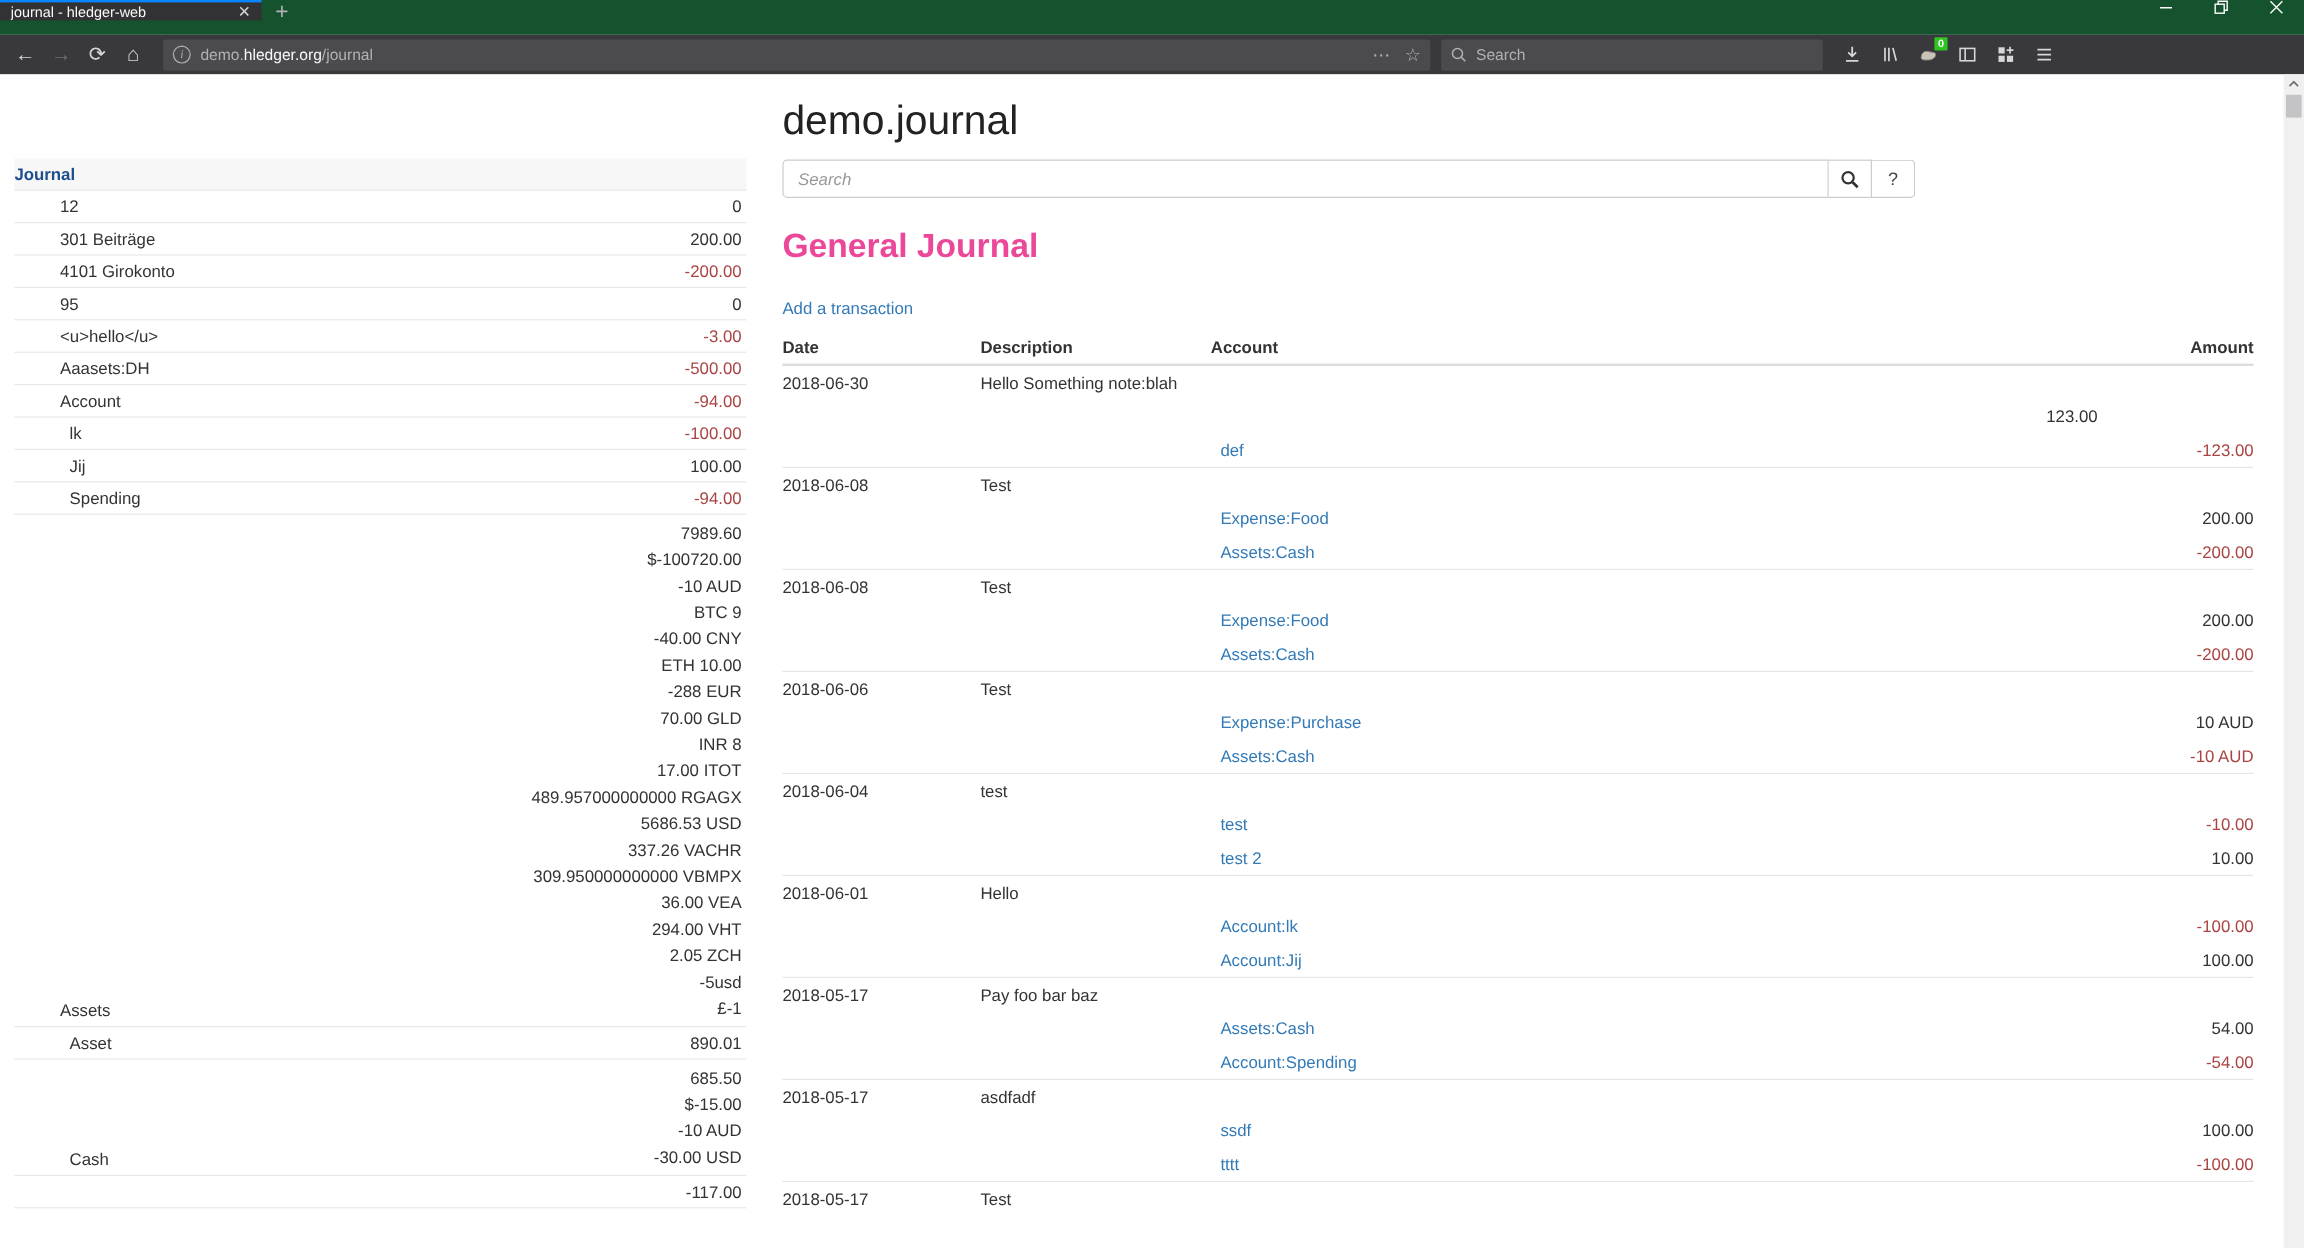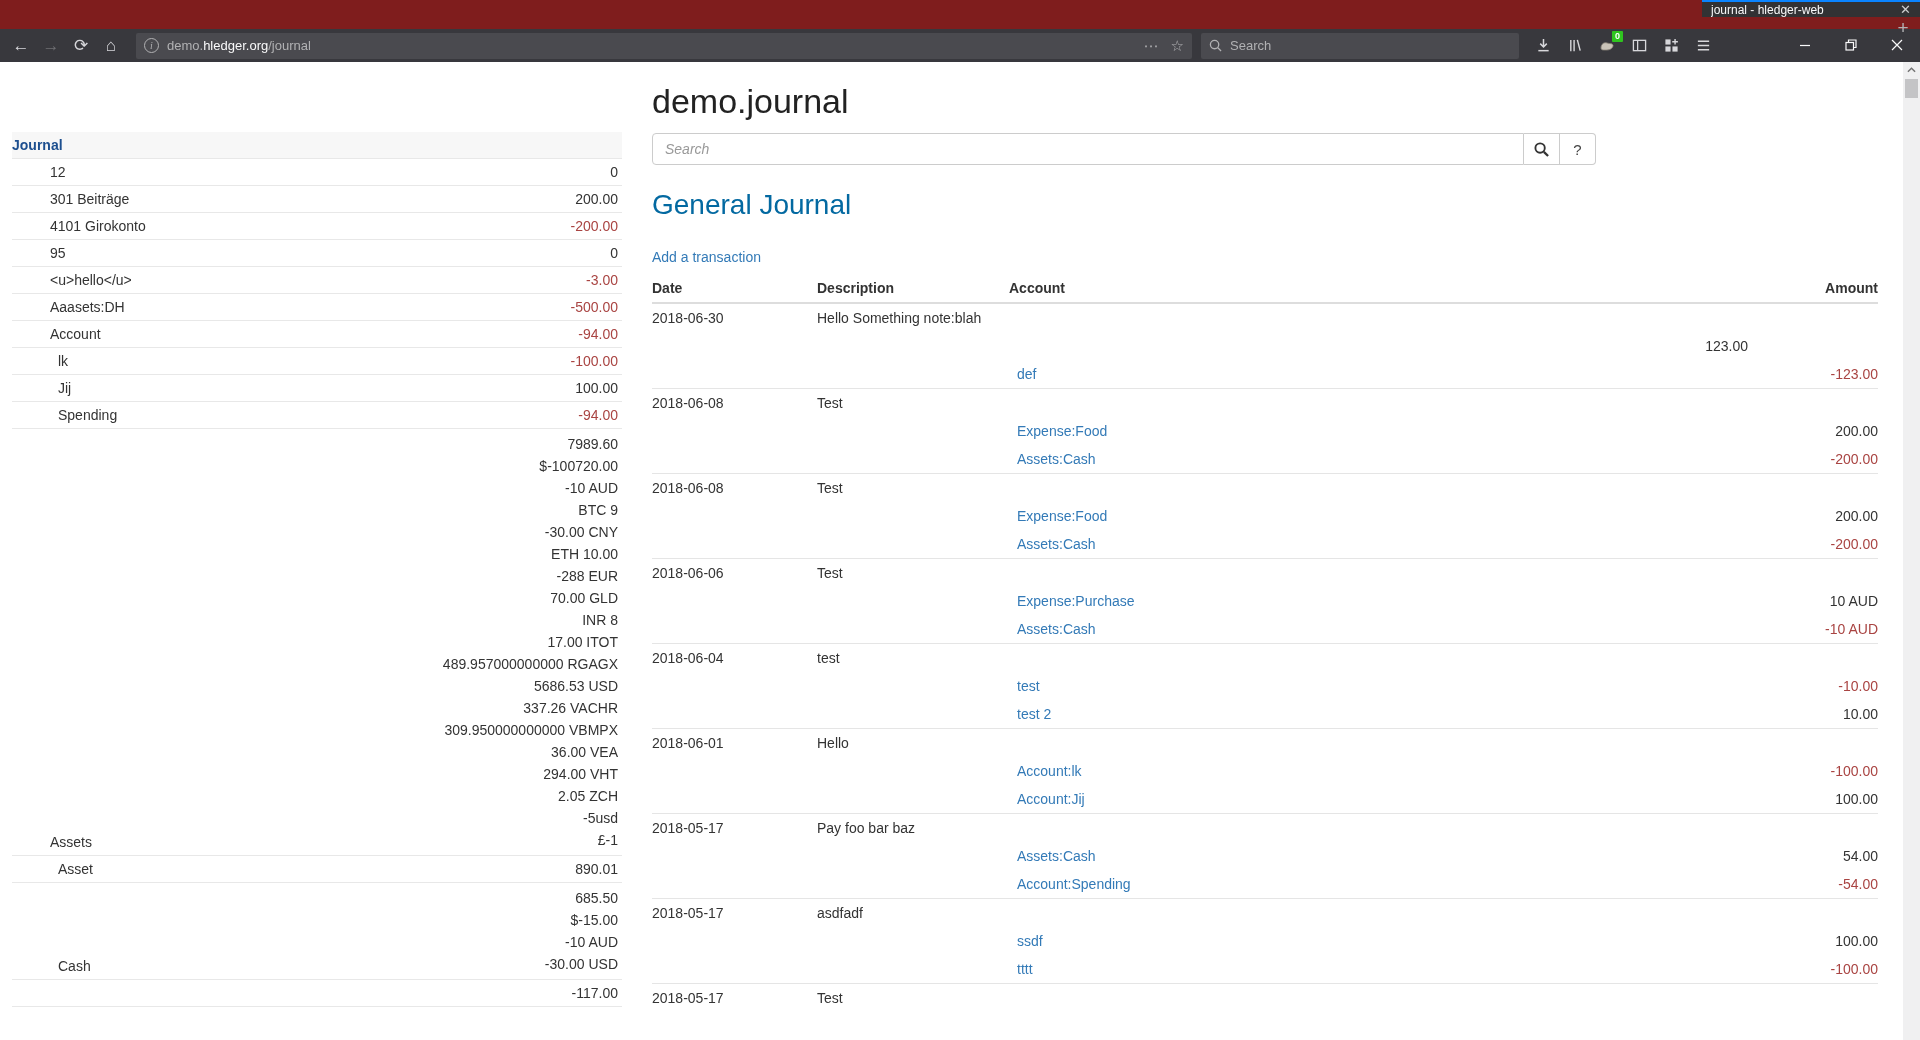"journal - hledger-web" .titlebar { align-items: flex-end -> flex-start; background: #7f1d1d -> #14532d; flex-direction: column -> none }
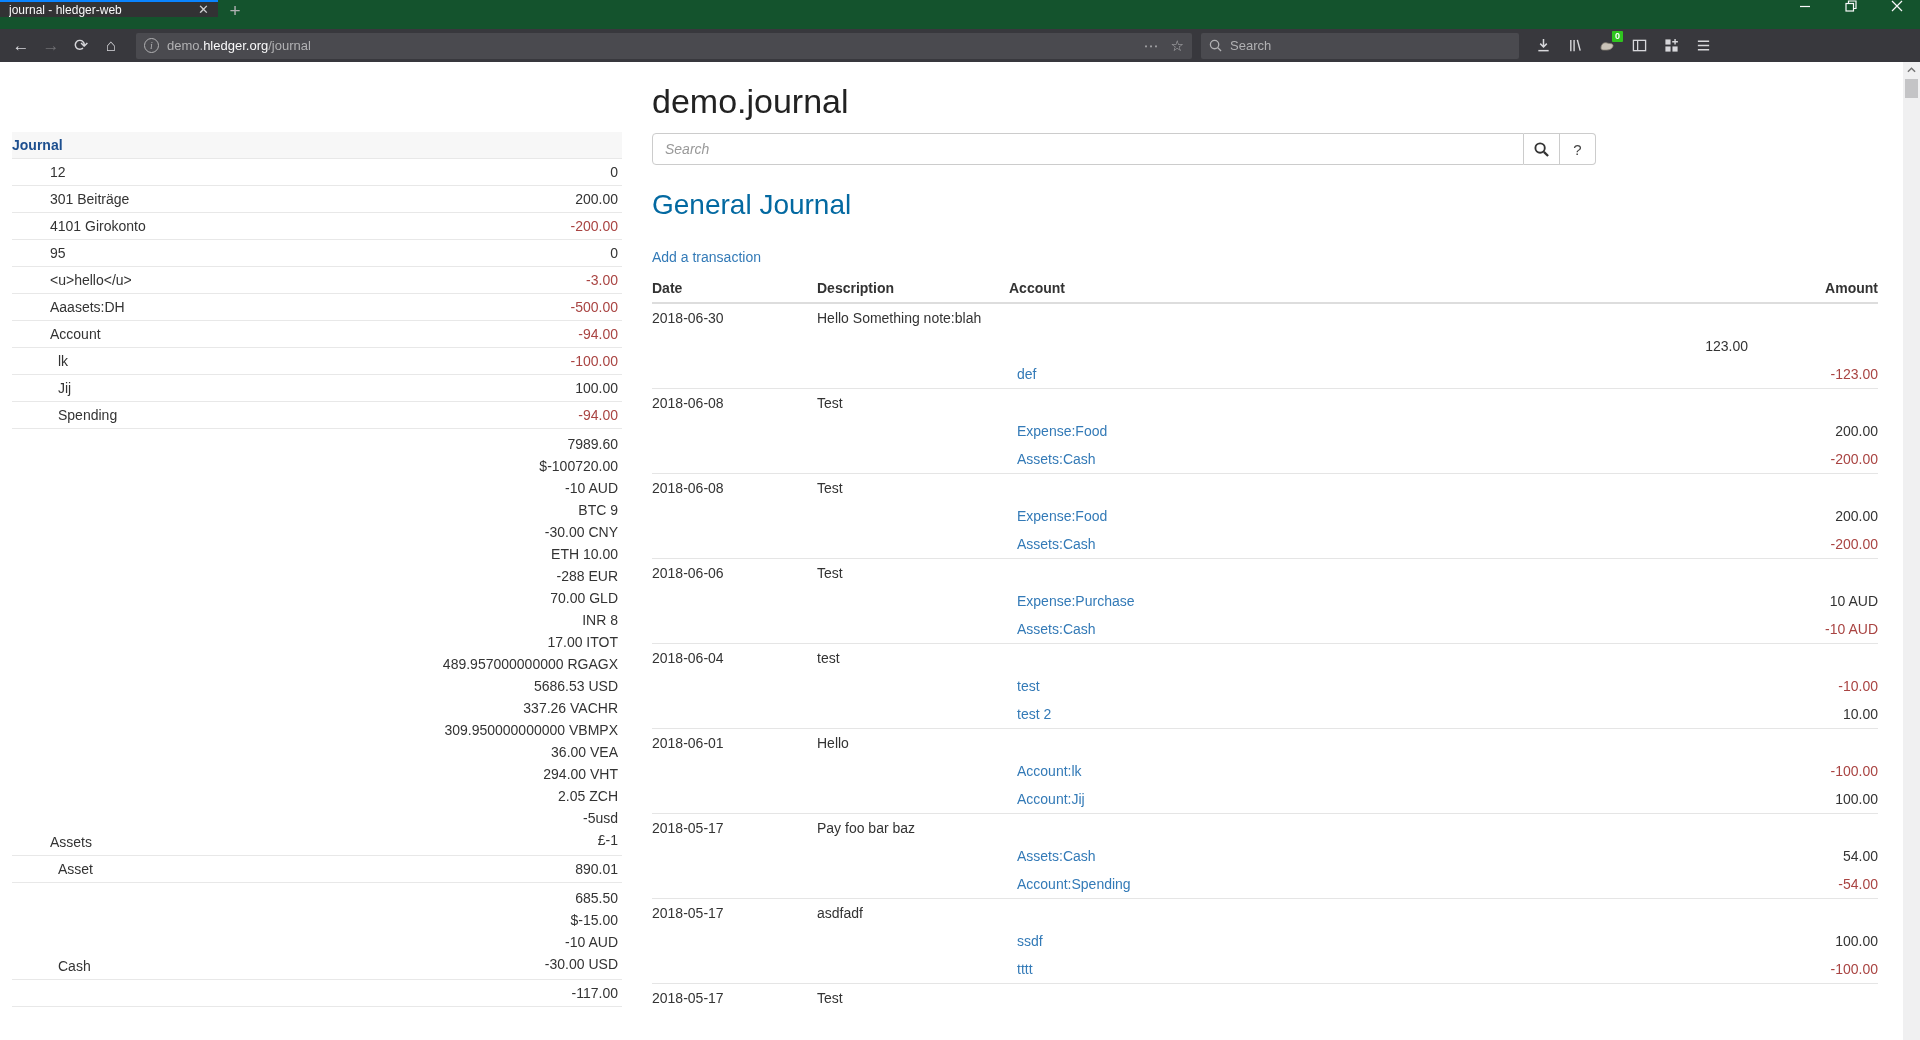"General Journal" .section-title { color: #0369a1 -> #ec4899; font-weight: 400 -> 700 }
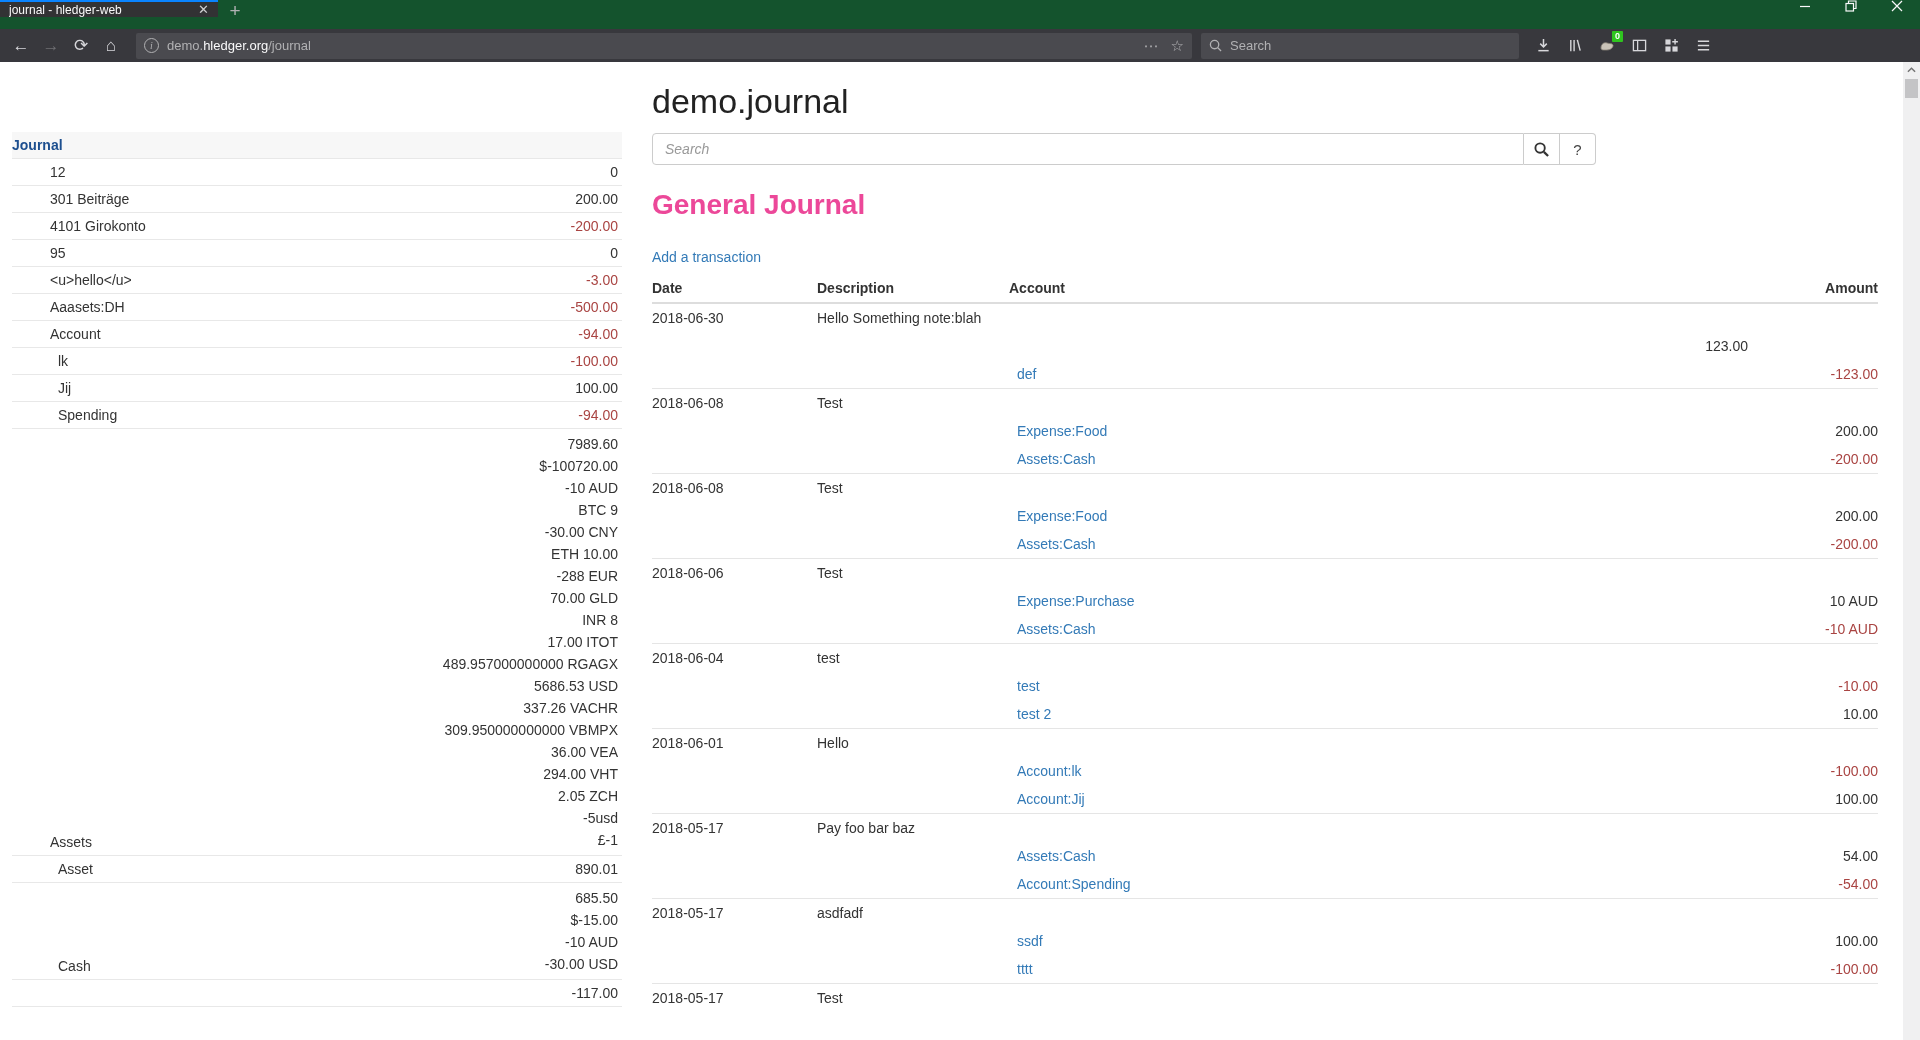"-30.00 CNY" div.line { text: -30.00 -> -40.00 }
